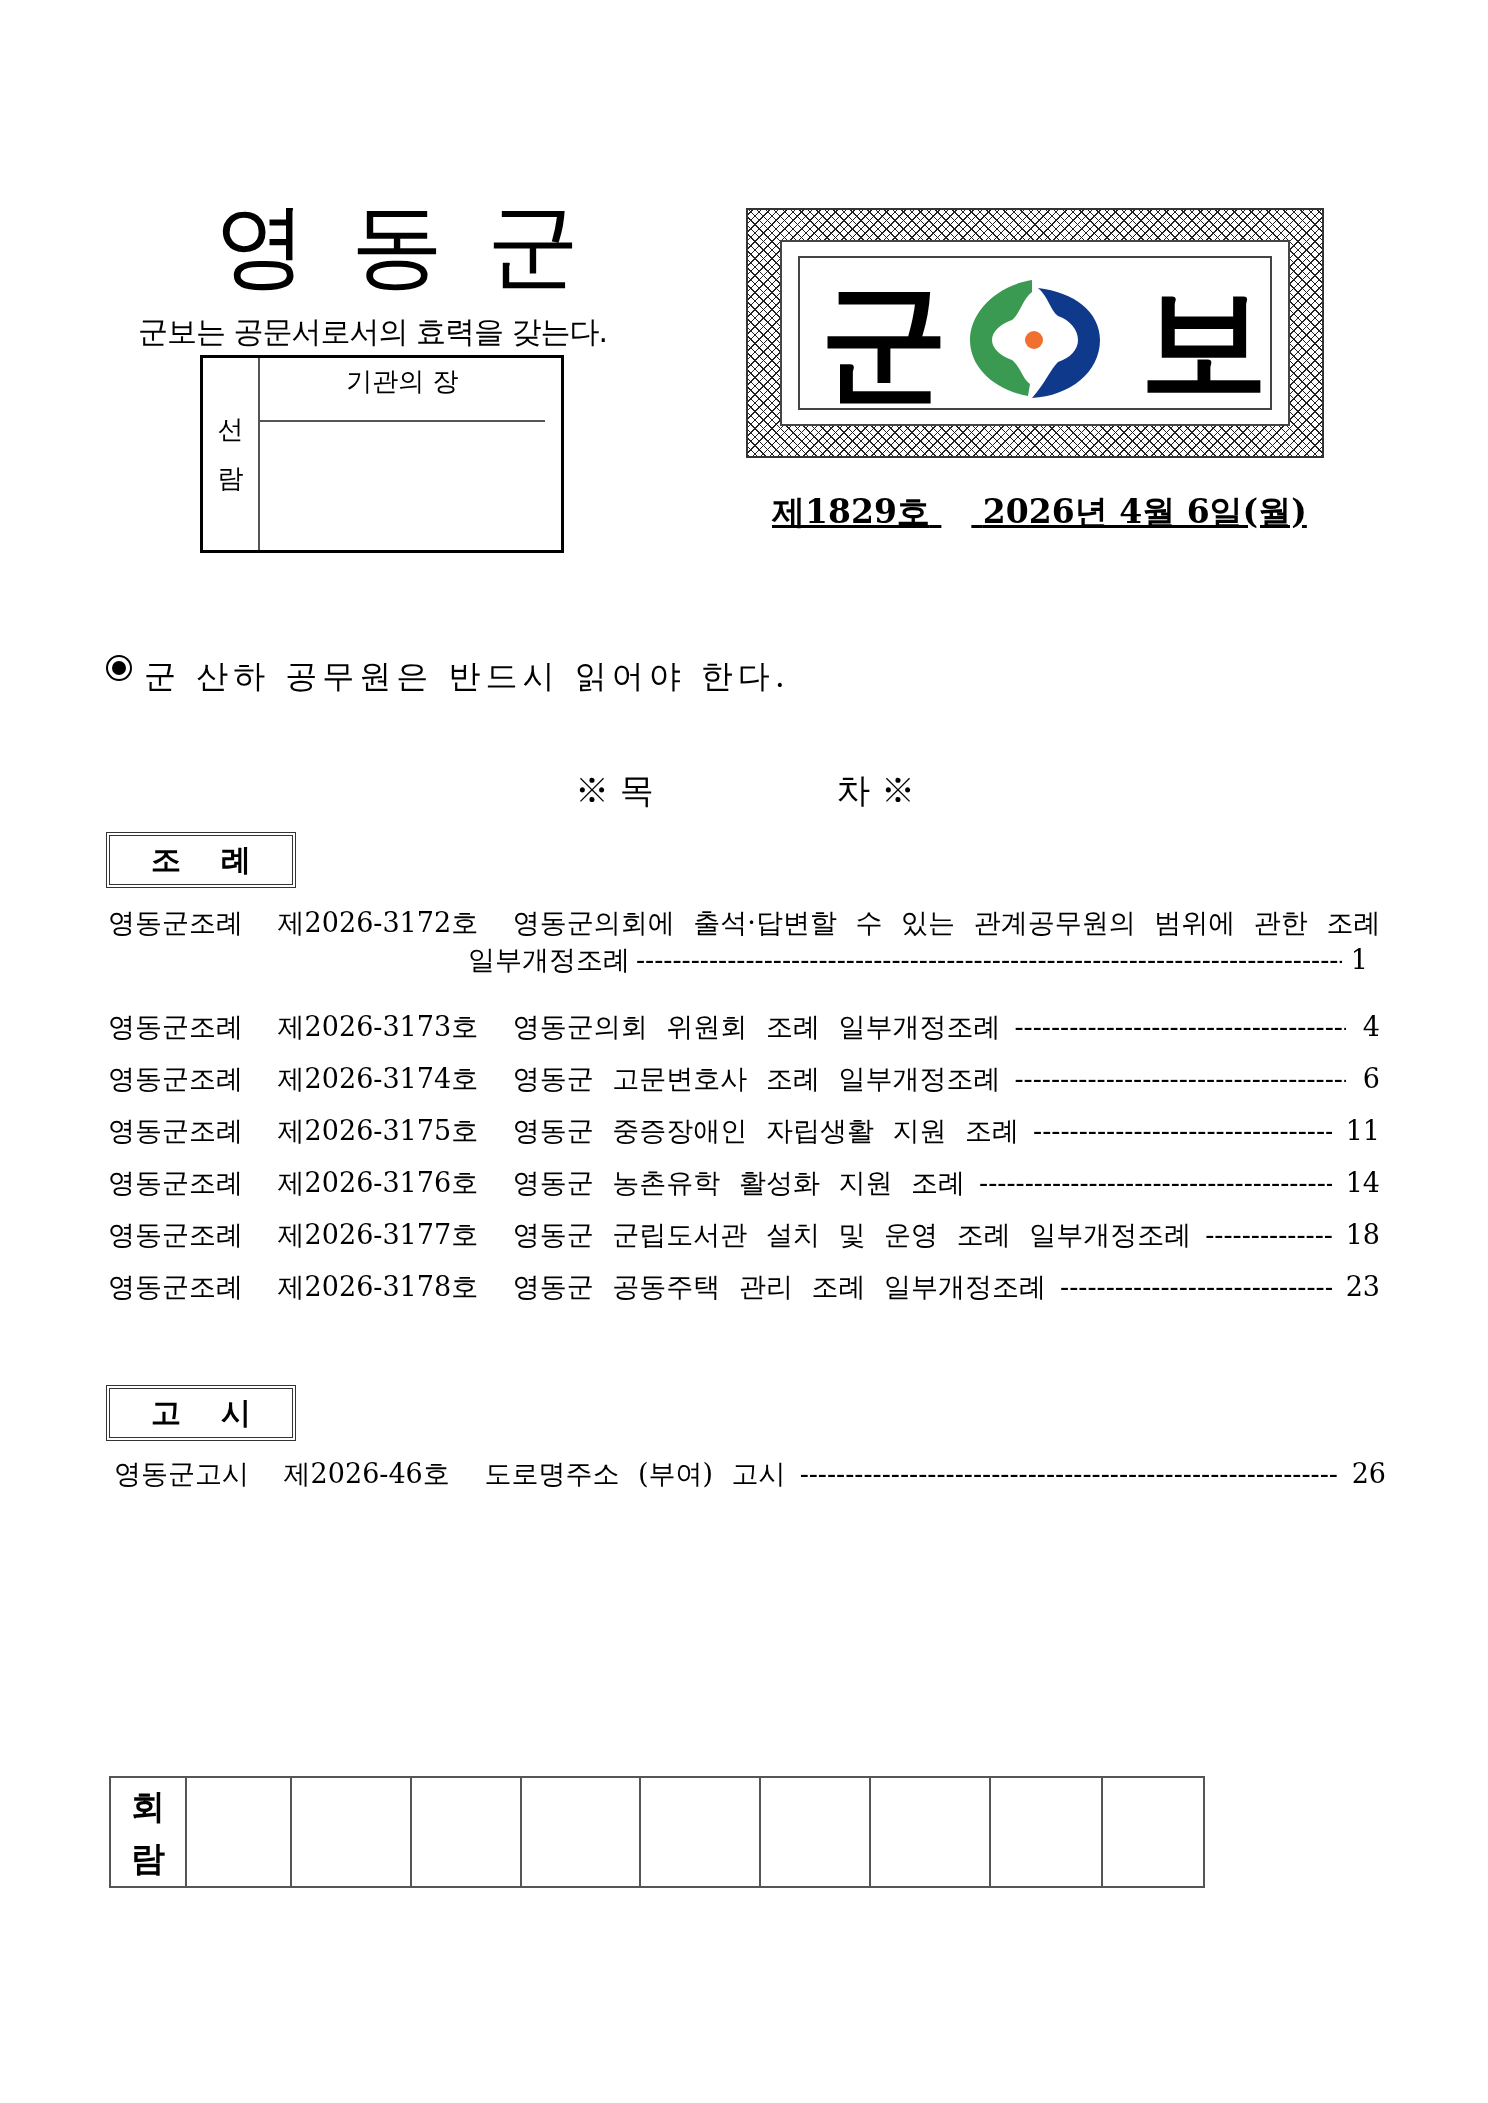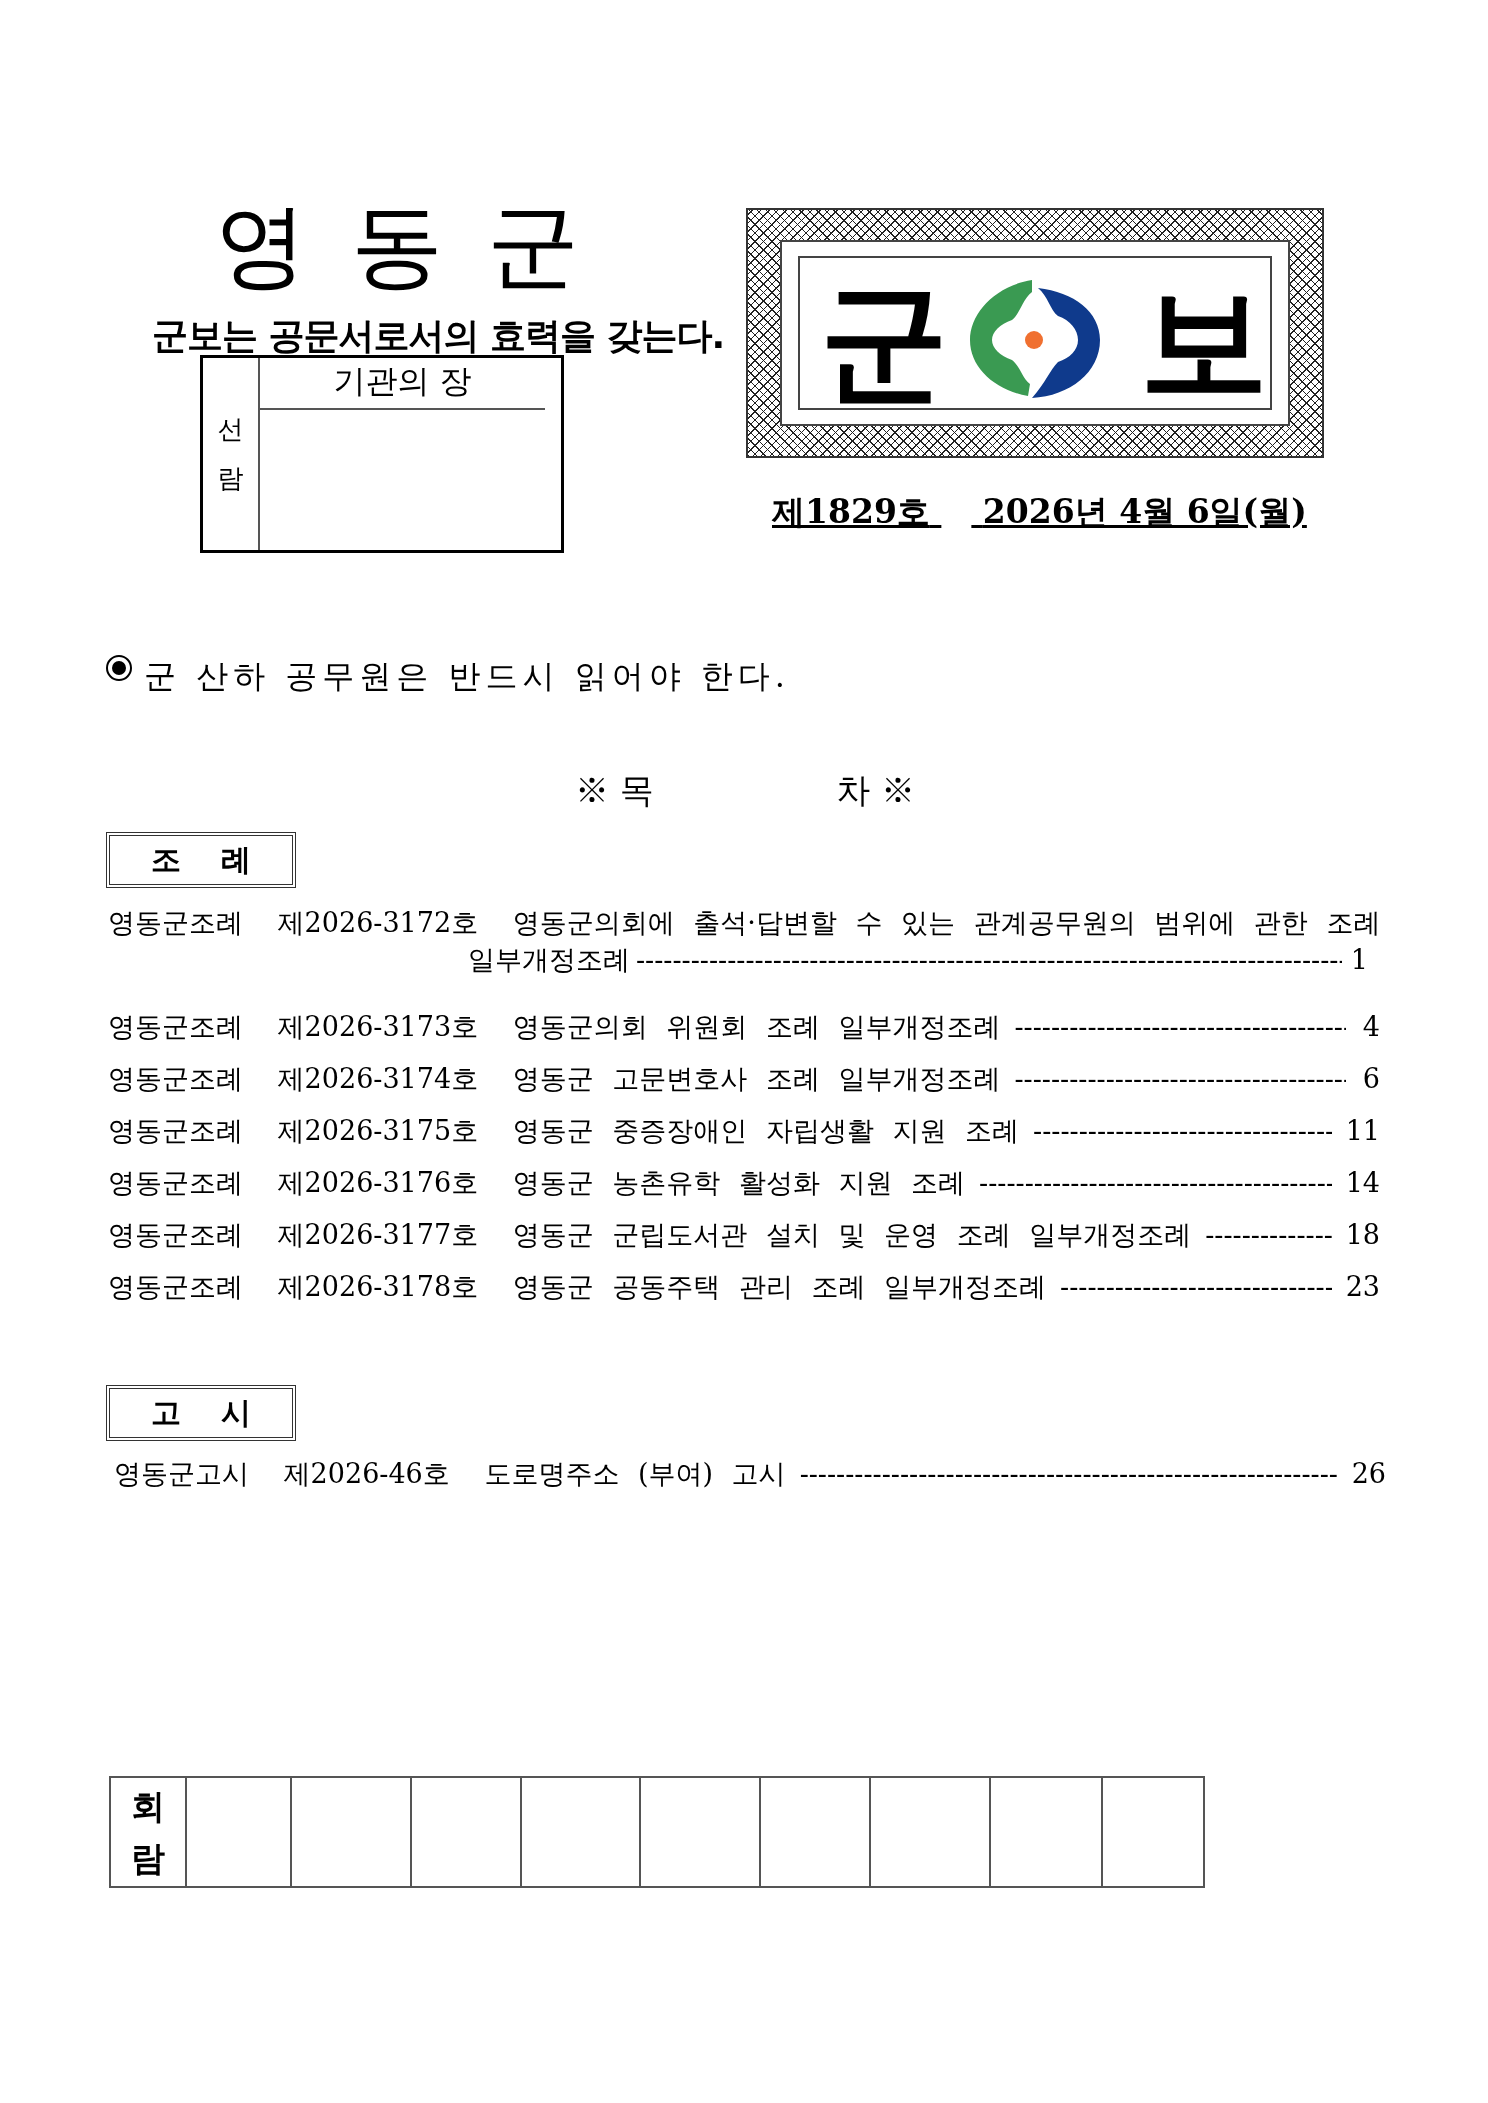"군보는 공문서로서의 효력을 갖는다." .validity { font-size: 36px -> 30px; font-weight: bold -> normal; left: 152px -> 138px }
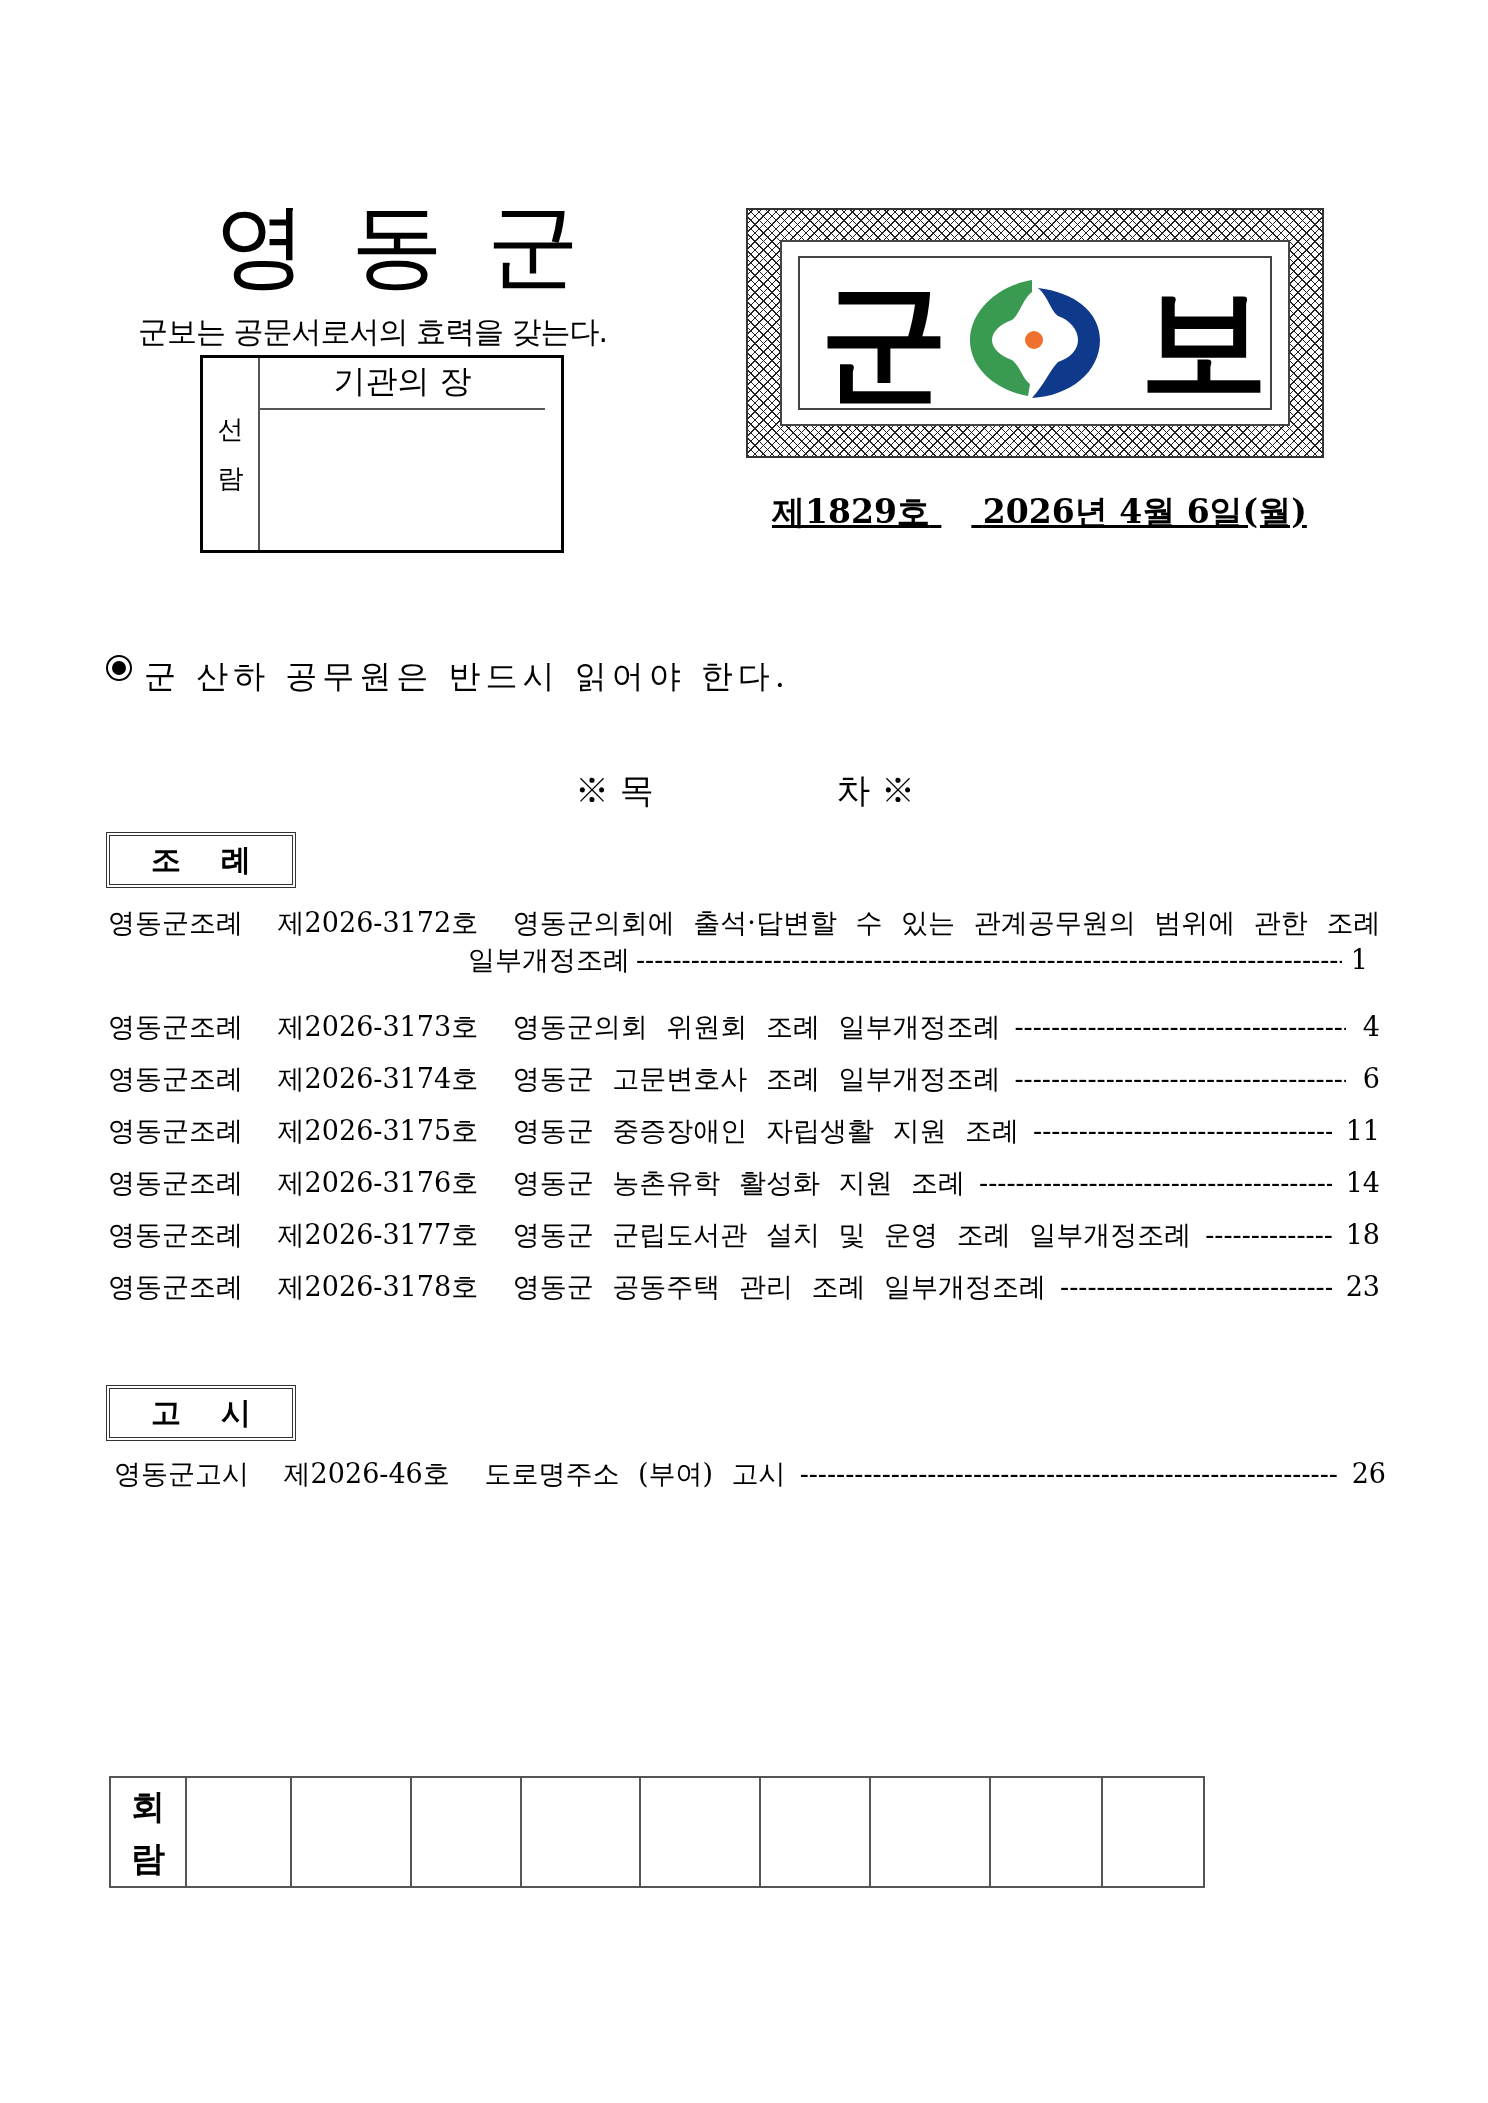"기관의 장" .review-head { font-size: 32px -> 26px; height: 52px -> 64px }
